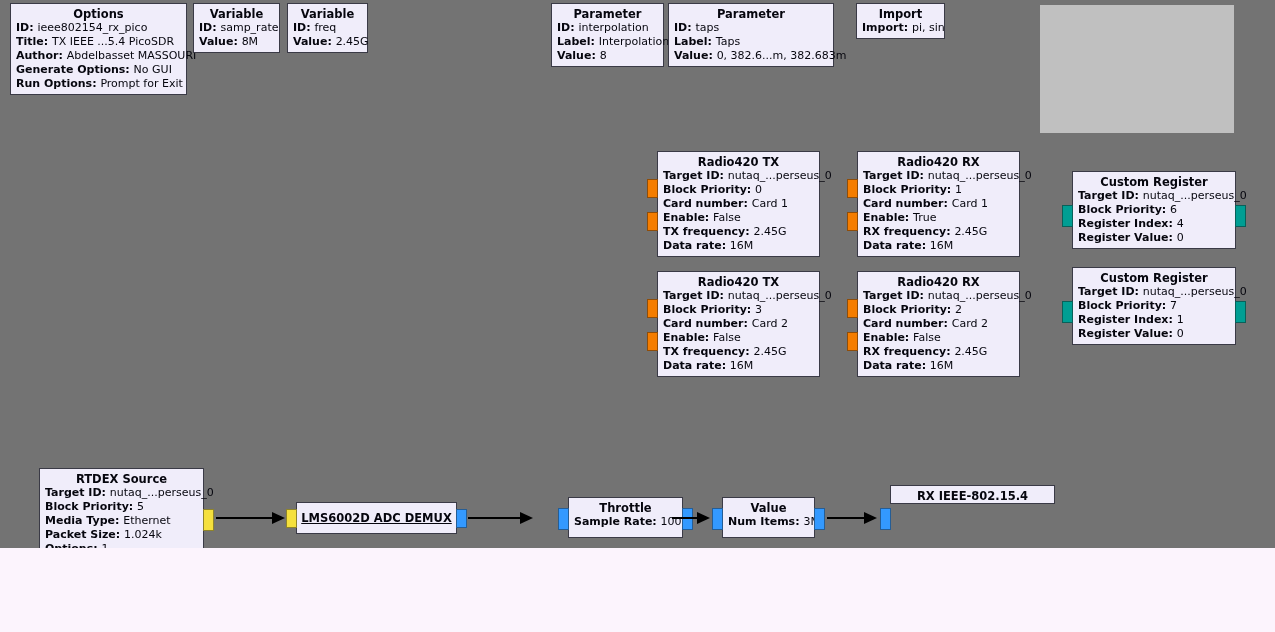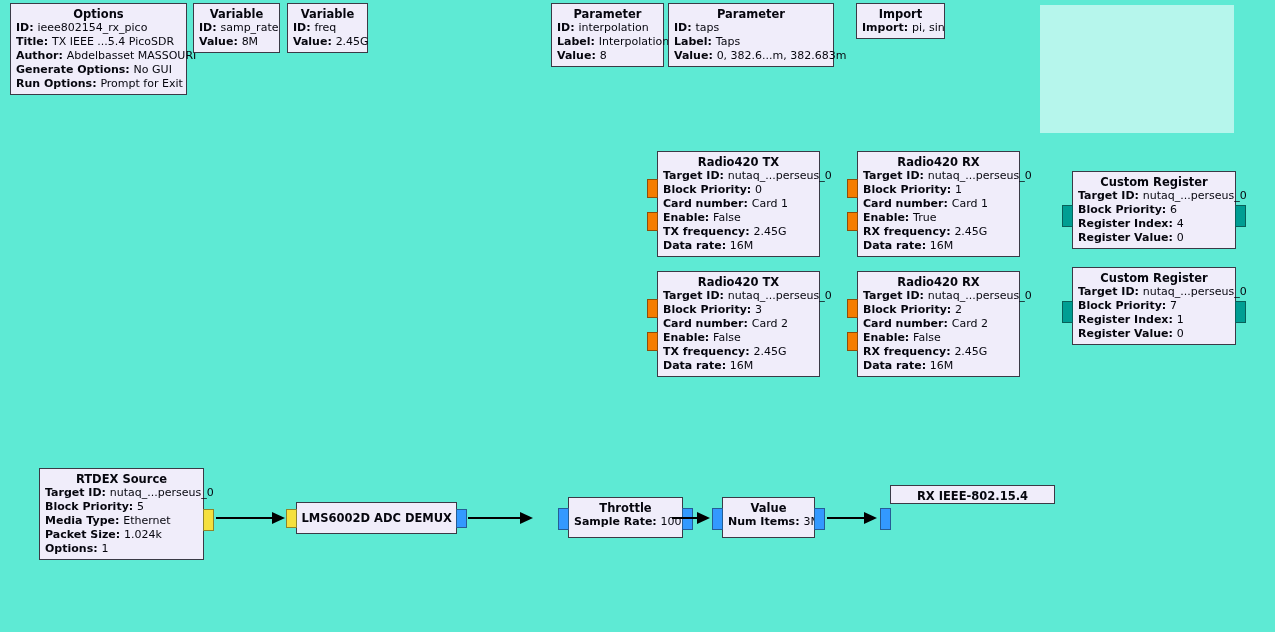"Options" #canvas { background: #5eead4 -> #737373; height: 632px -> 548px }
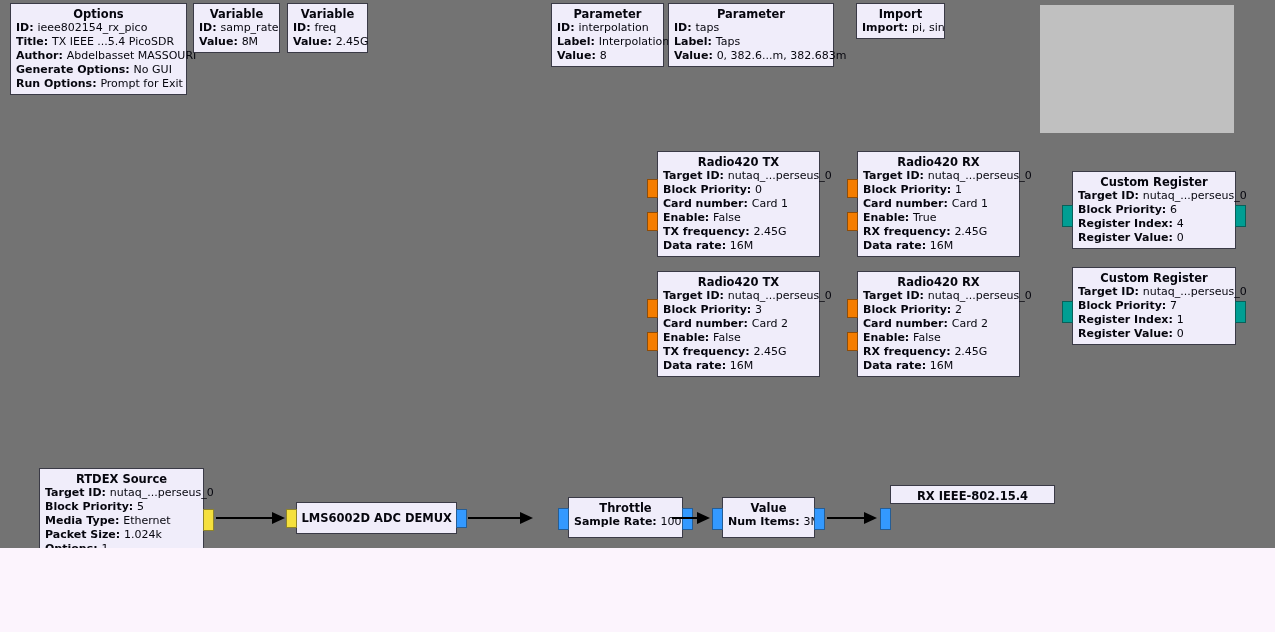"LMS6002D ADC DEMUX" .vcenter { justify-content: flex-end -> center; text-decoration: none -> underline }
